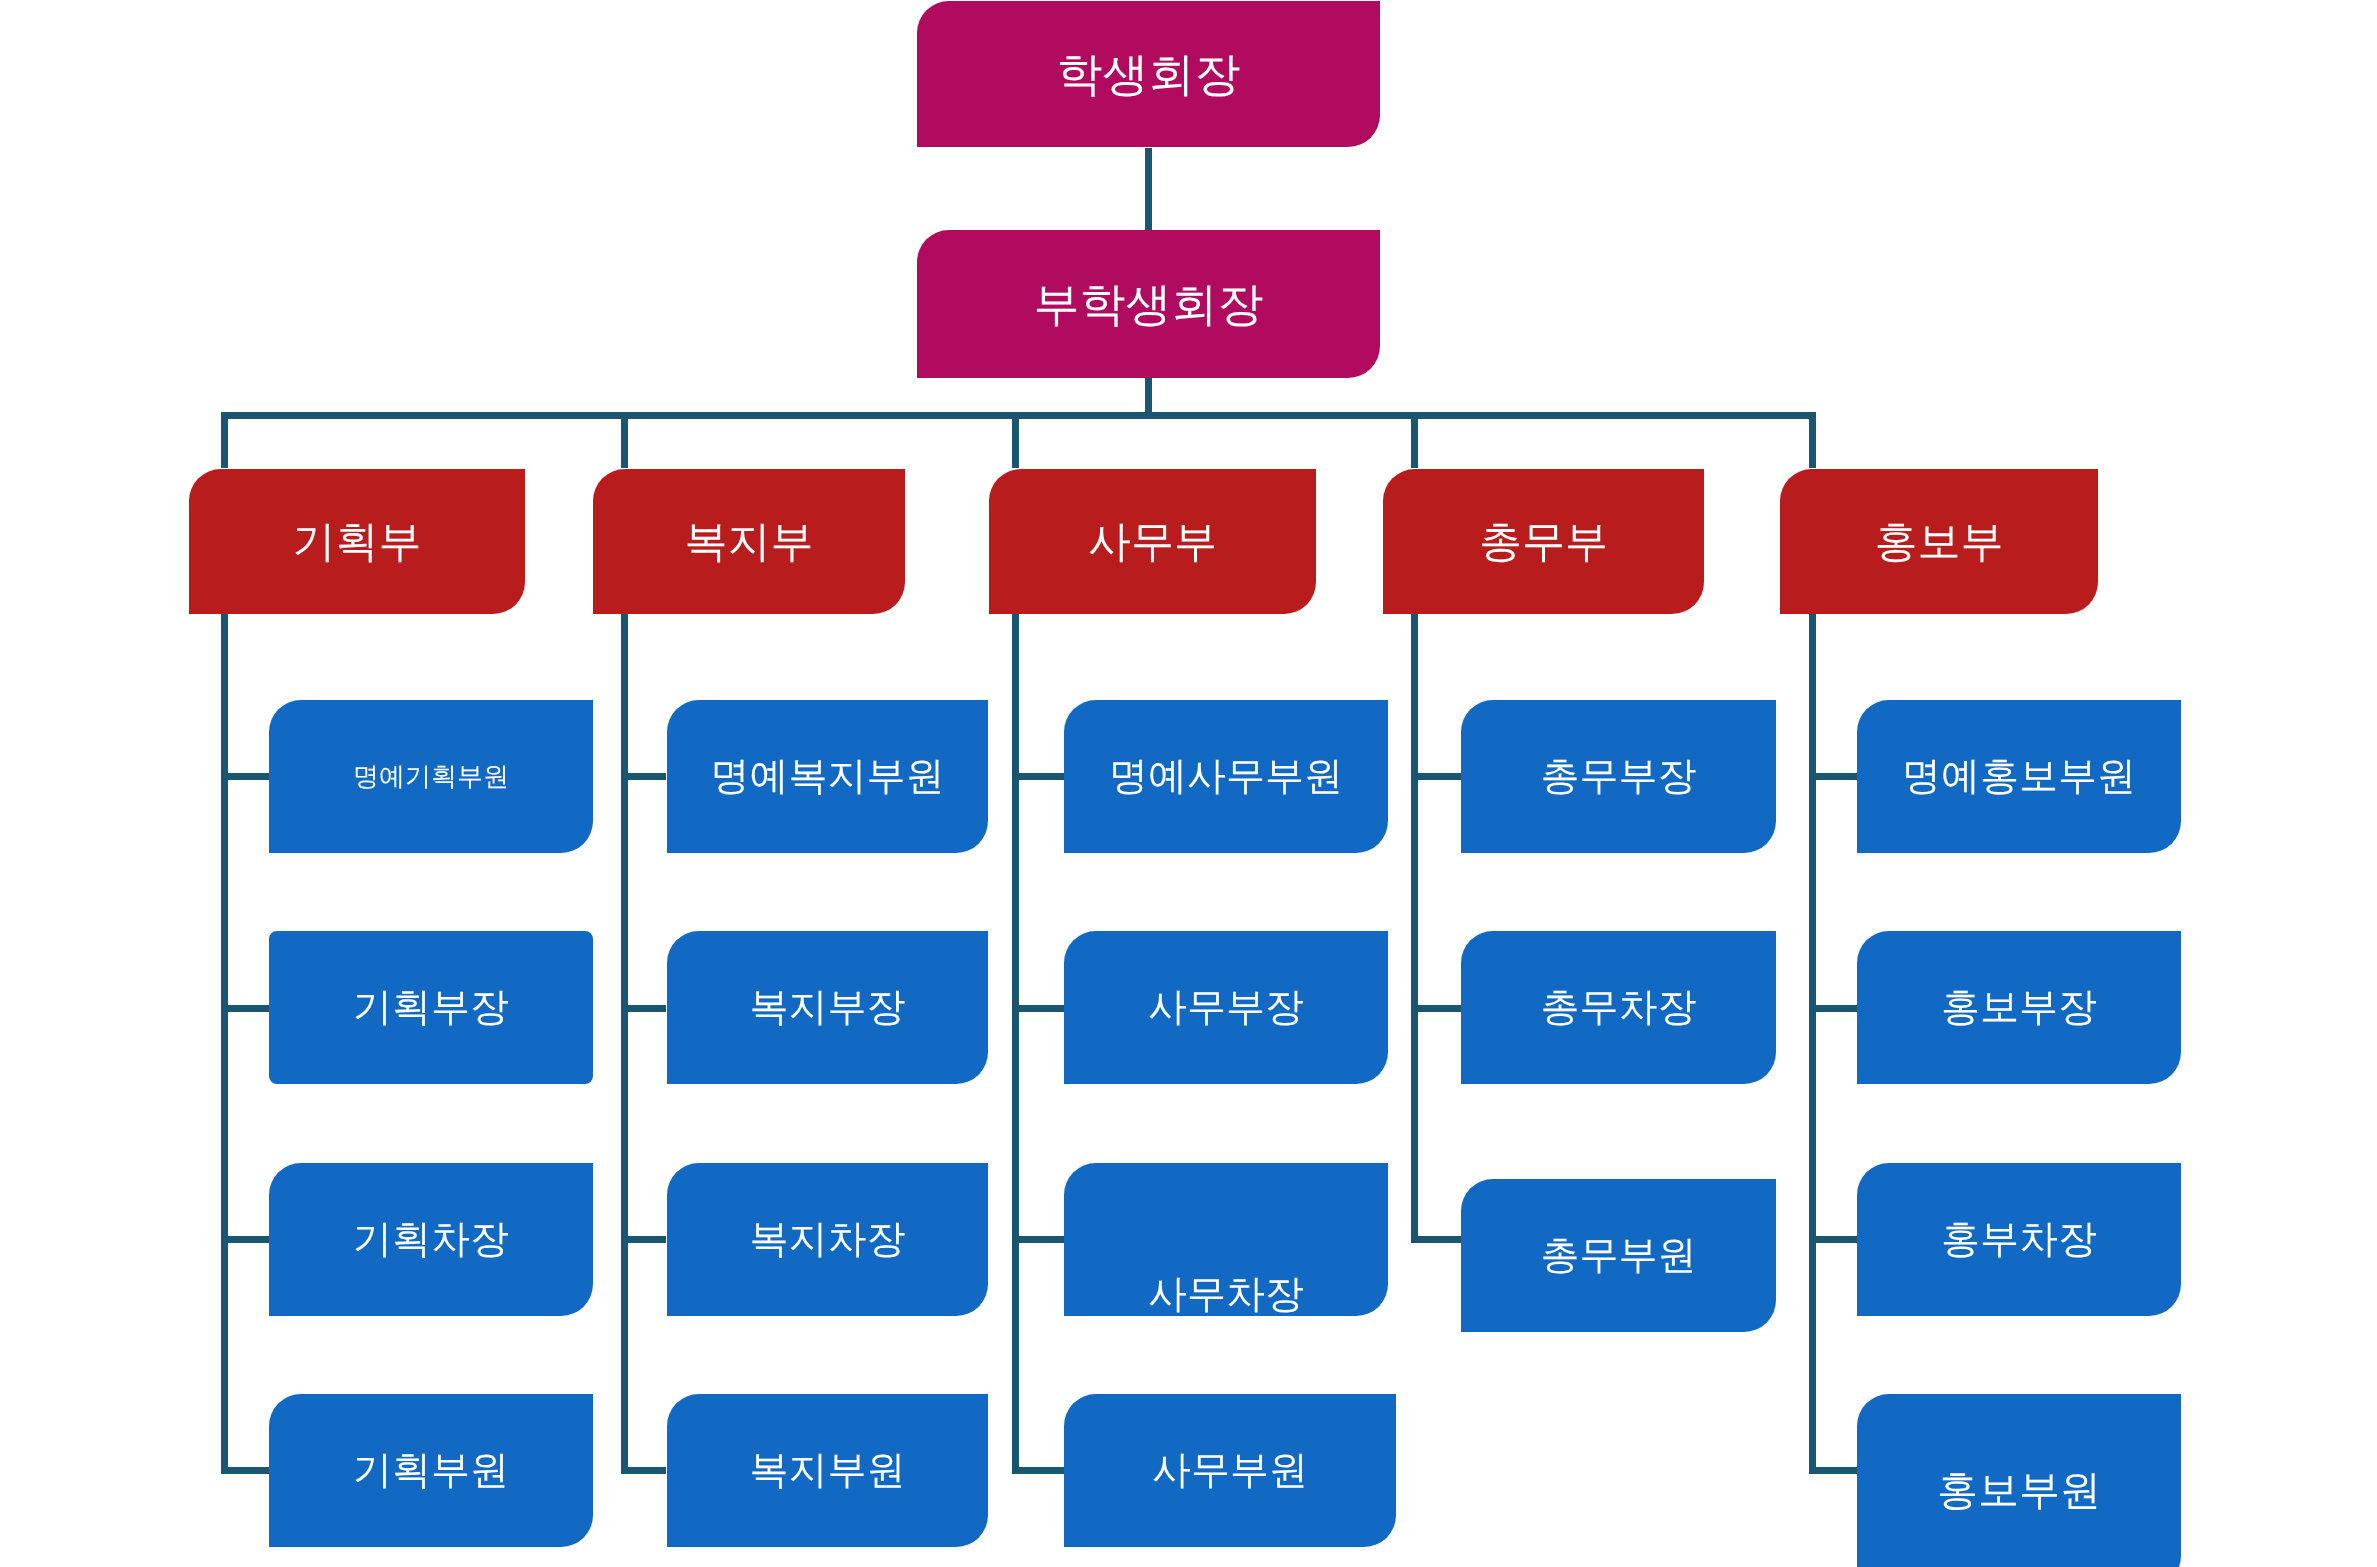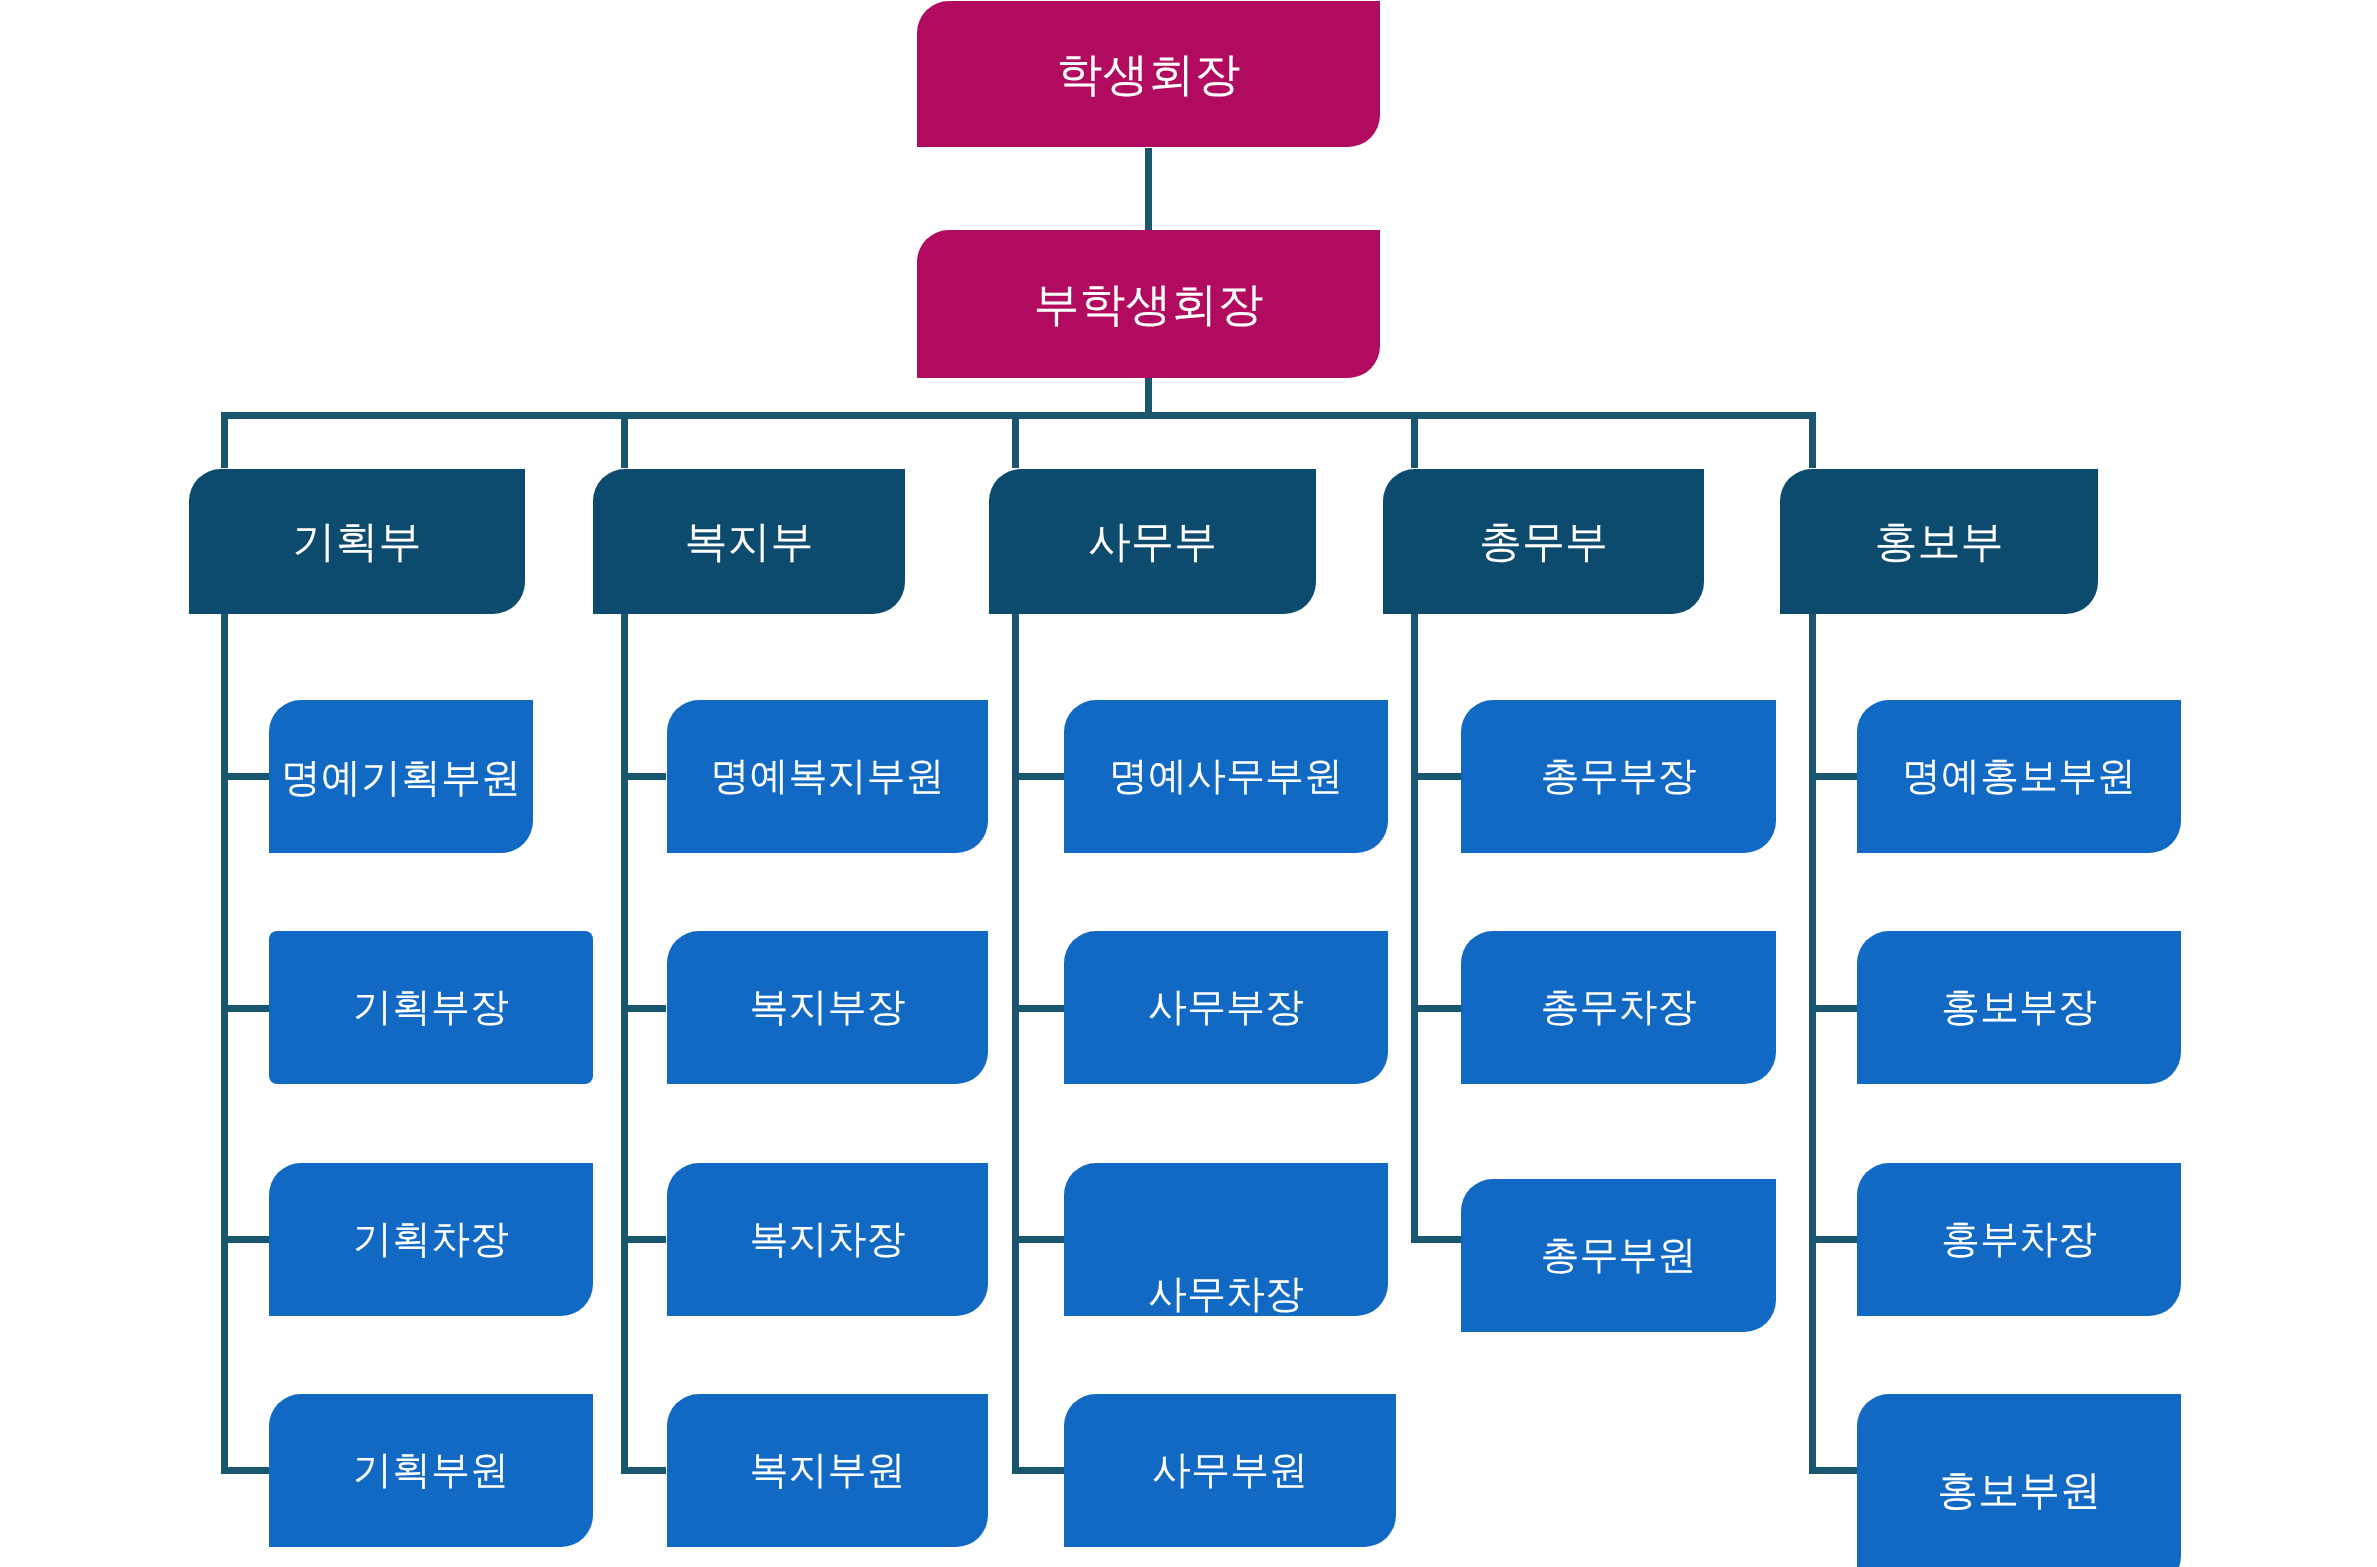"기획부" .node.dept { background: #0c4a6e -> #b91c1c }
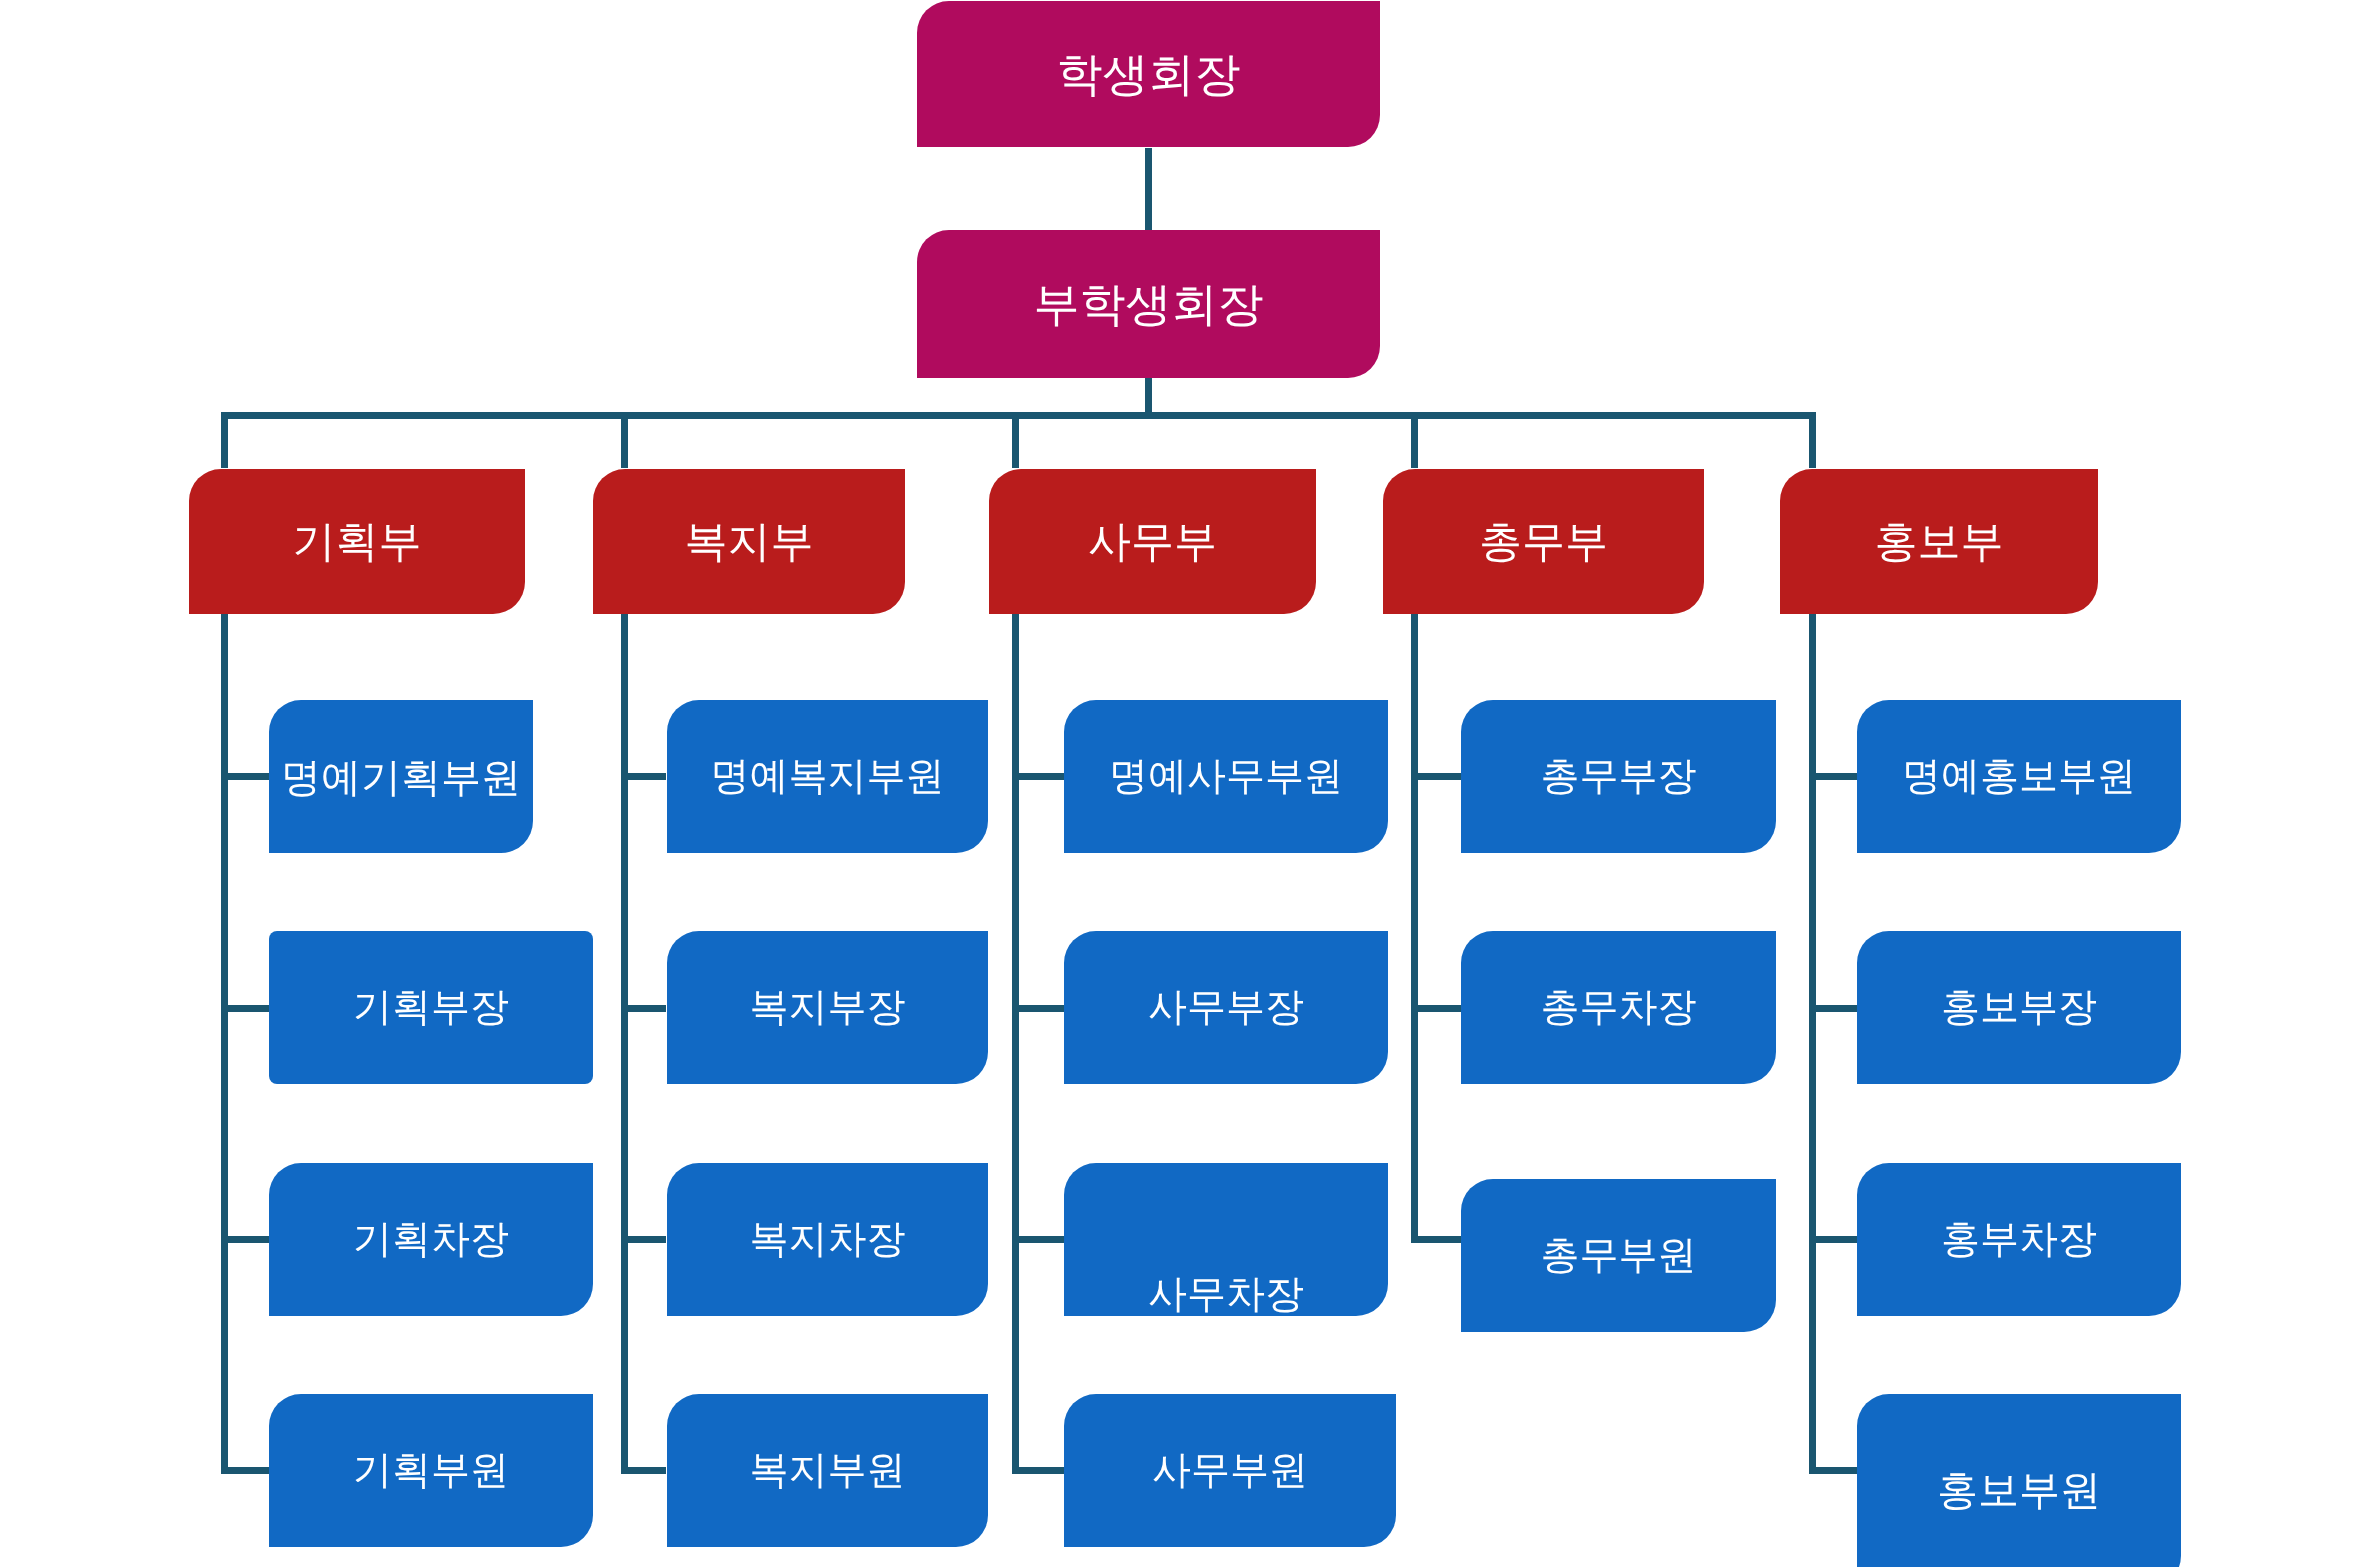"명예기획부원" div.node { font-size: 40px -> 26px; width: 264px -> 324px }
